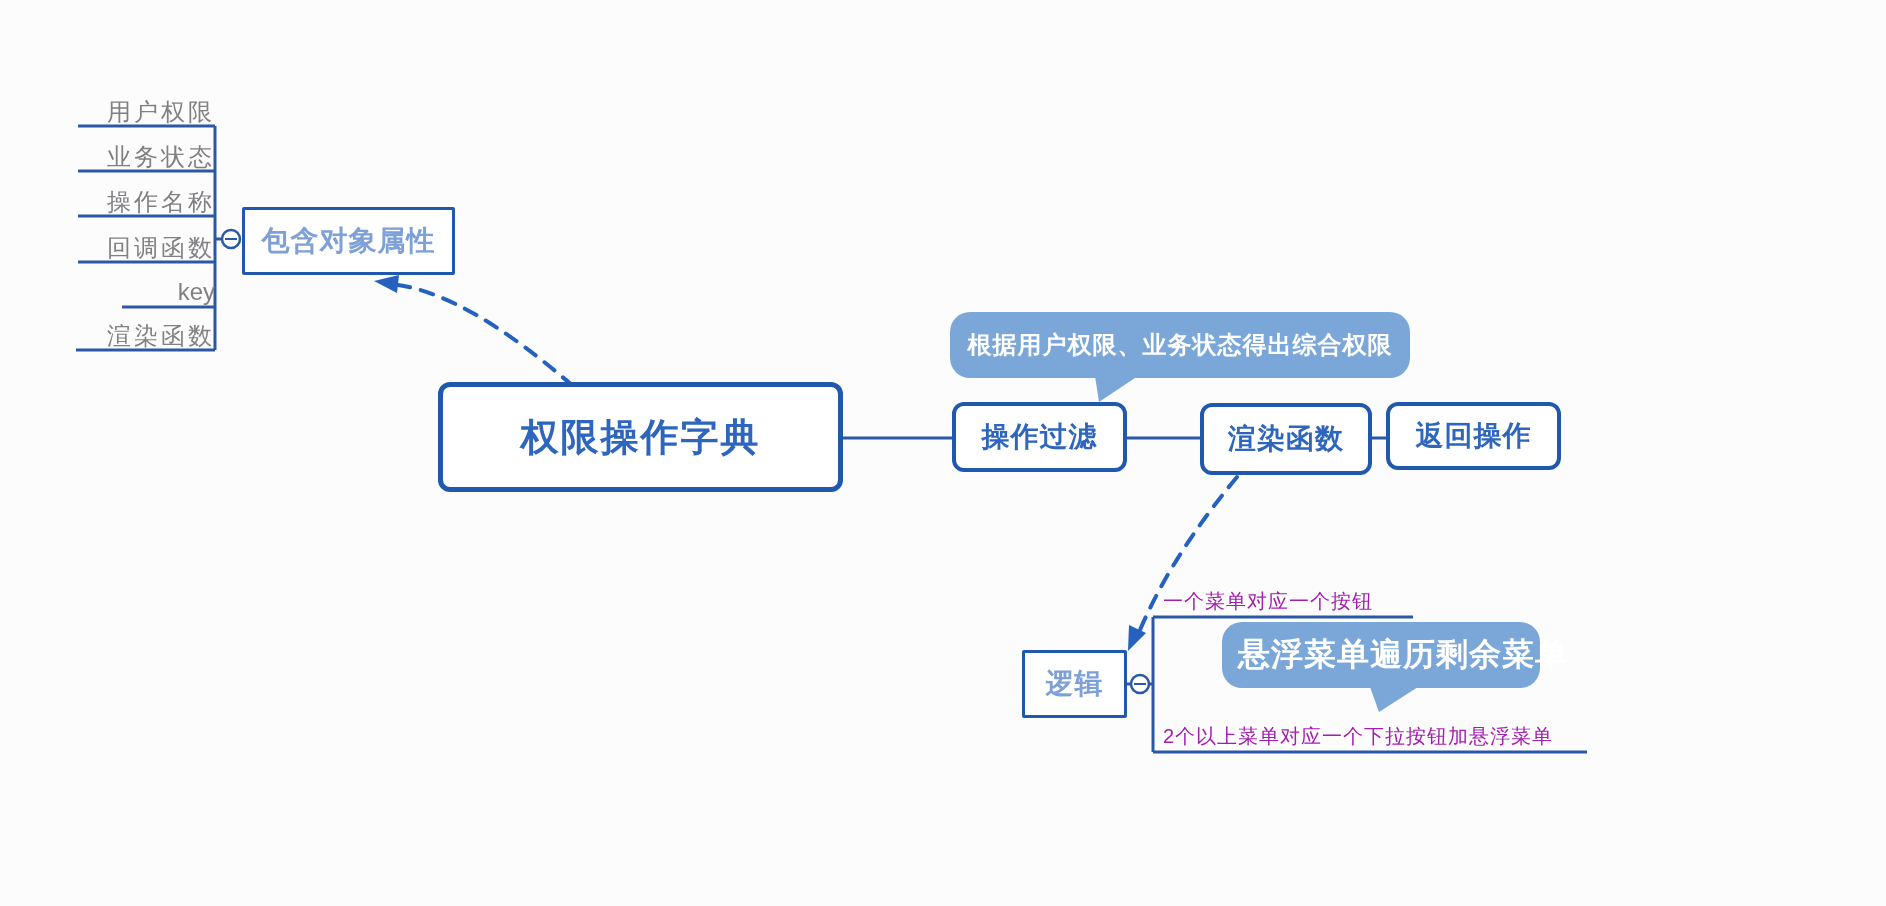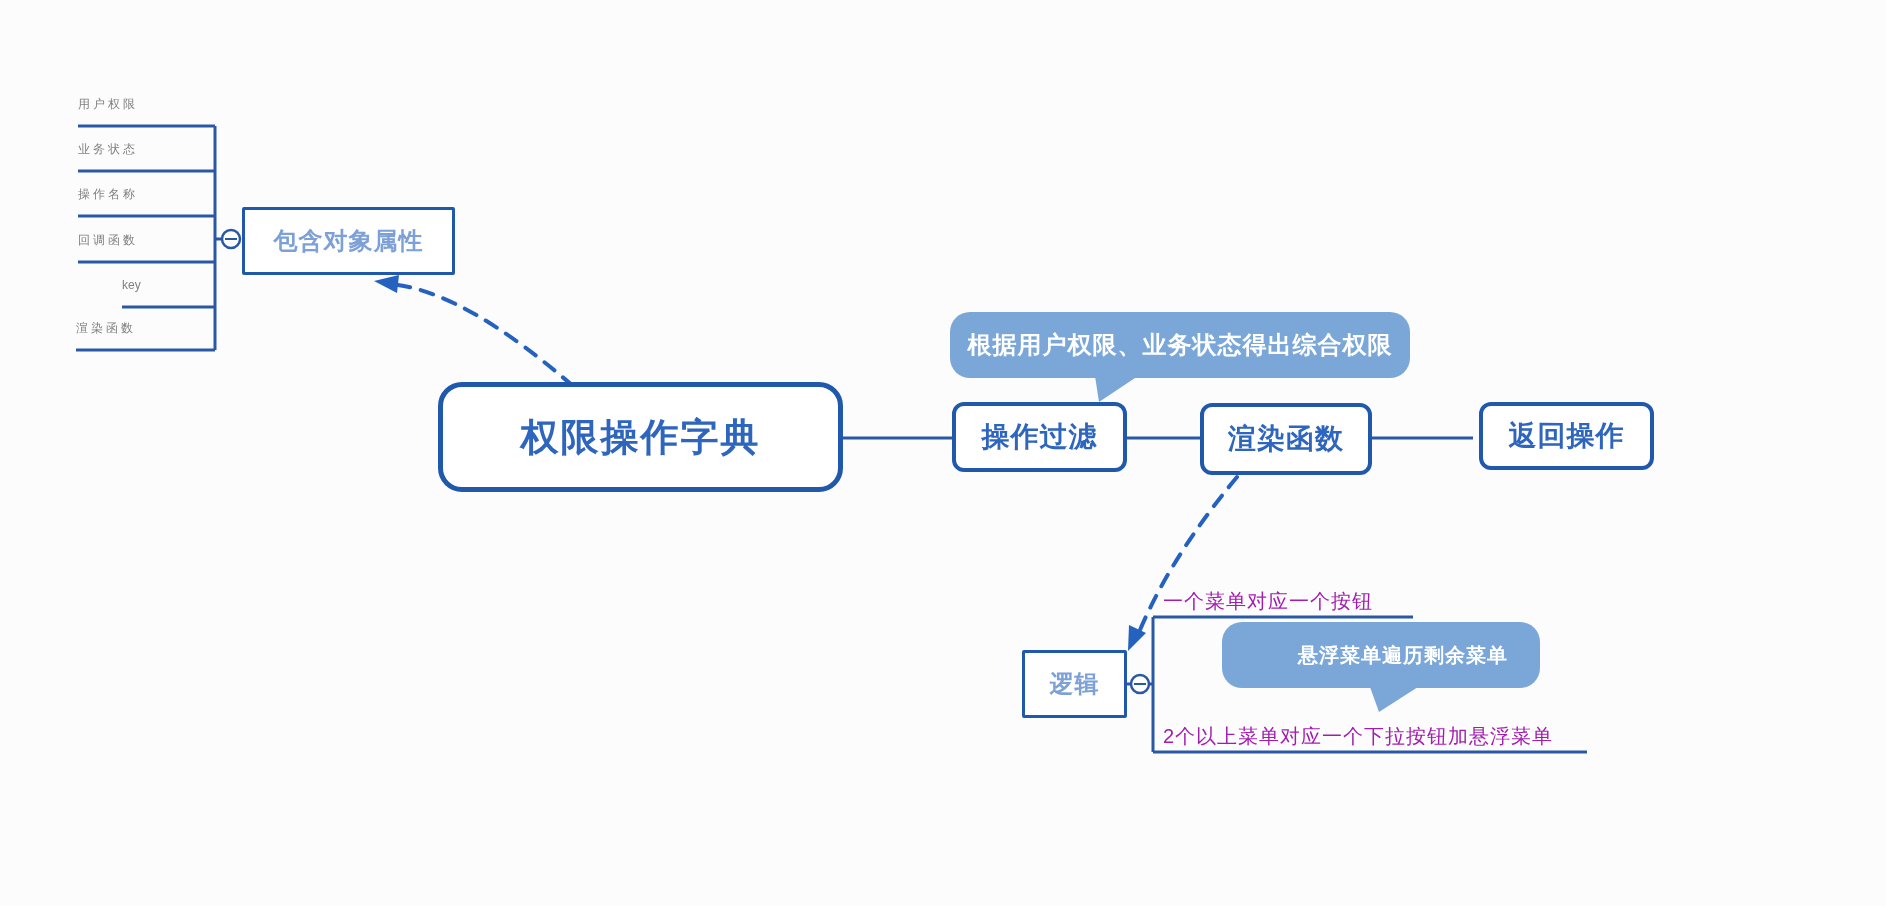"用户权限" .attr-item { font-size: 12px -> 24px; text-align: left -> right }
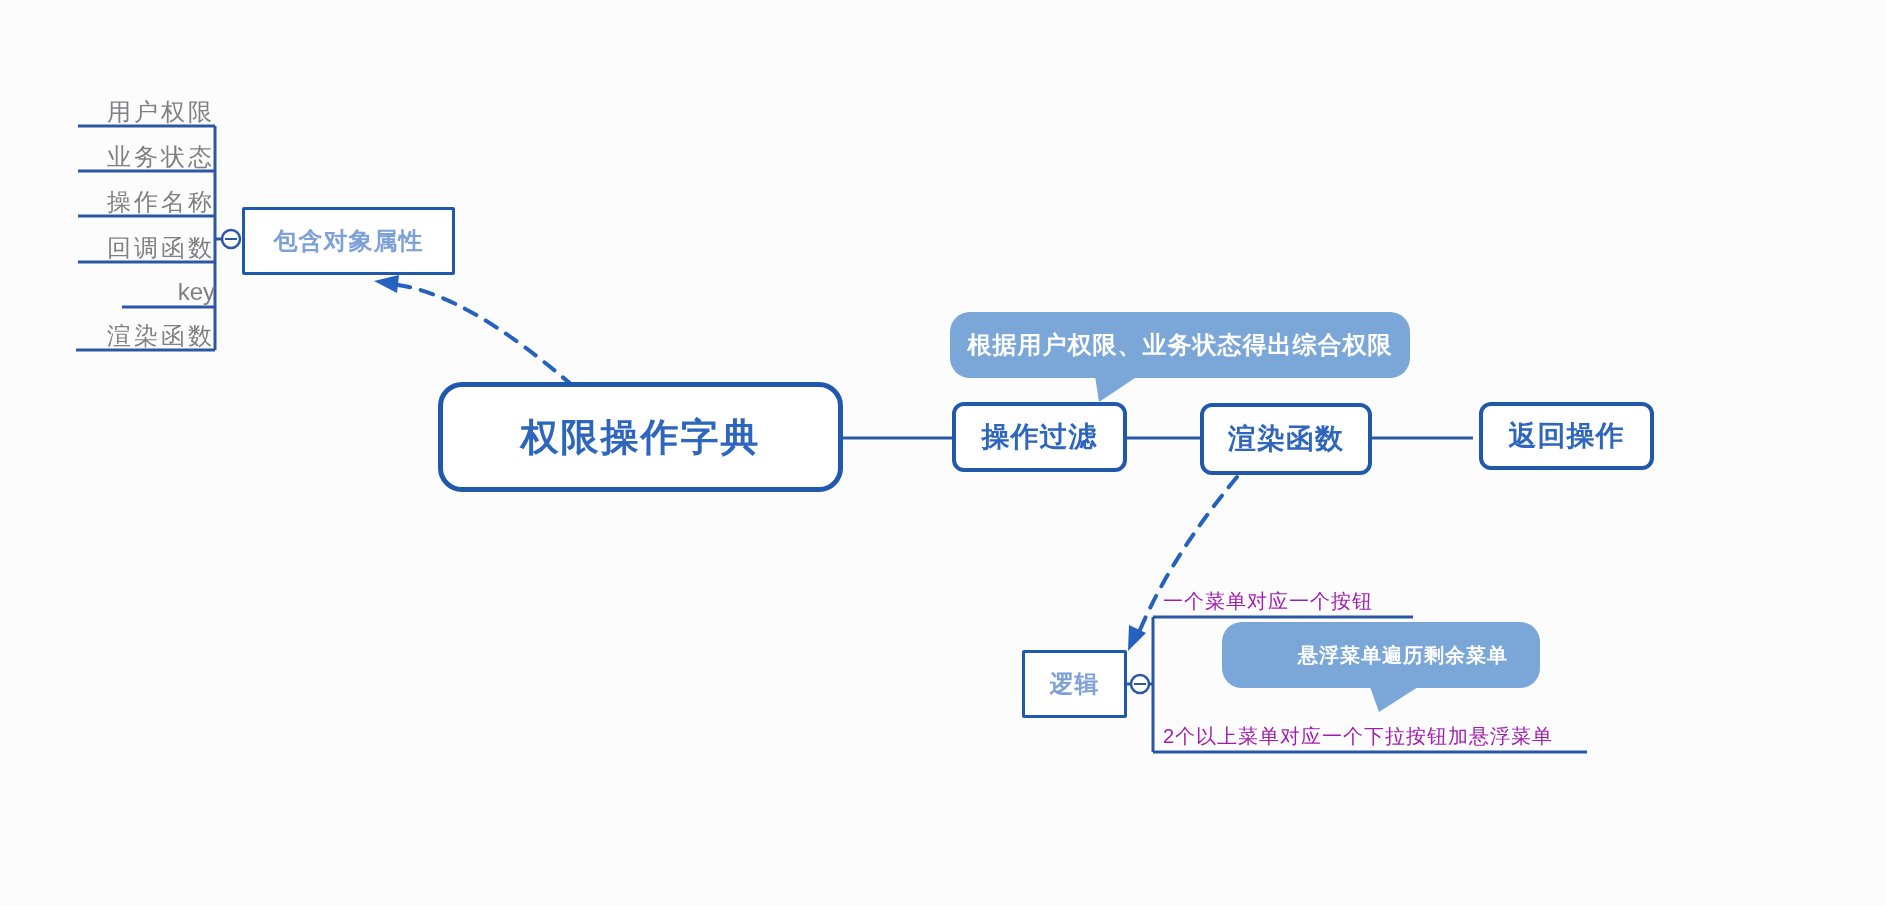"包含对象属性" .node-plain { font-size: 24px -> 28px }
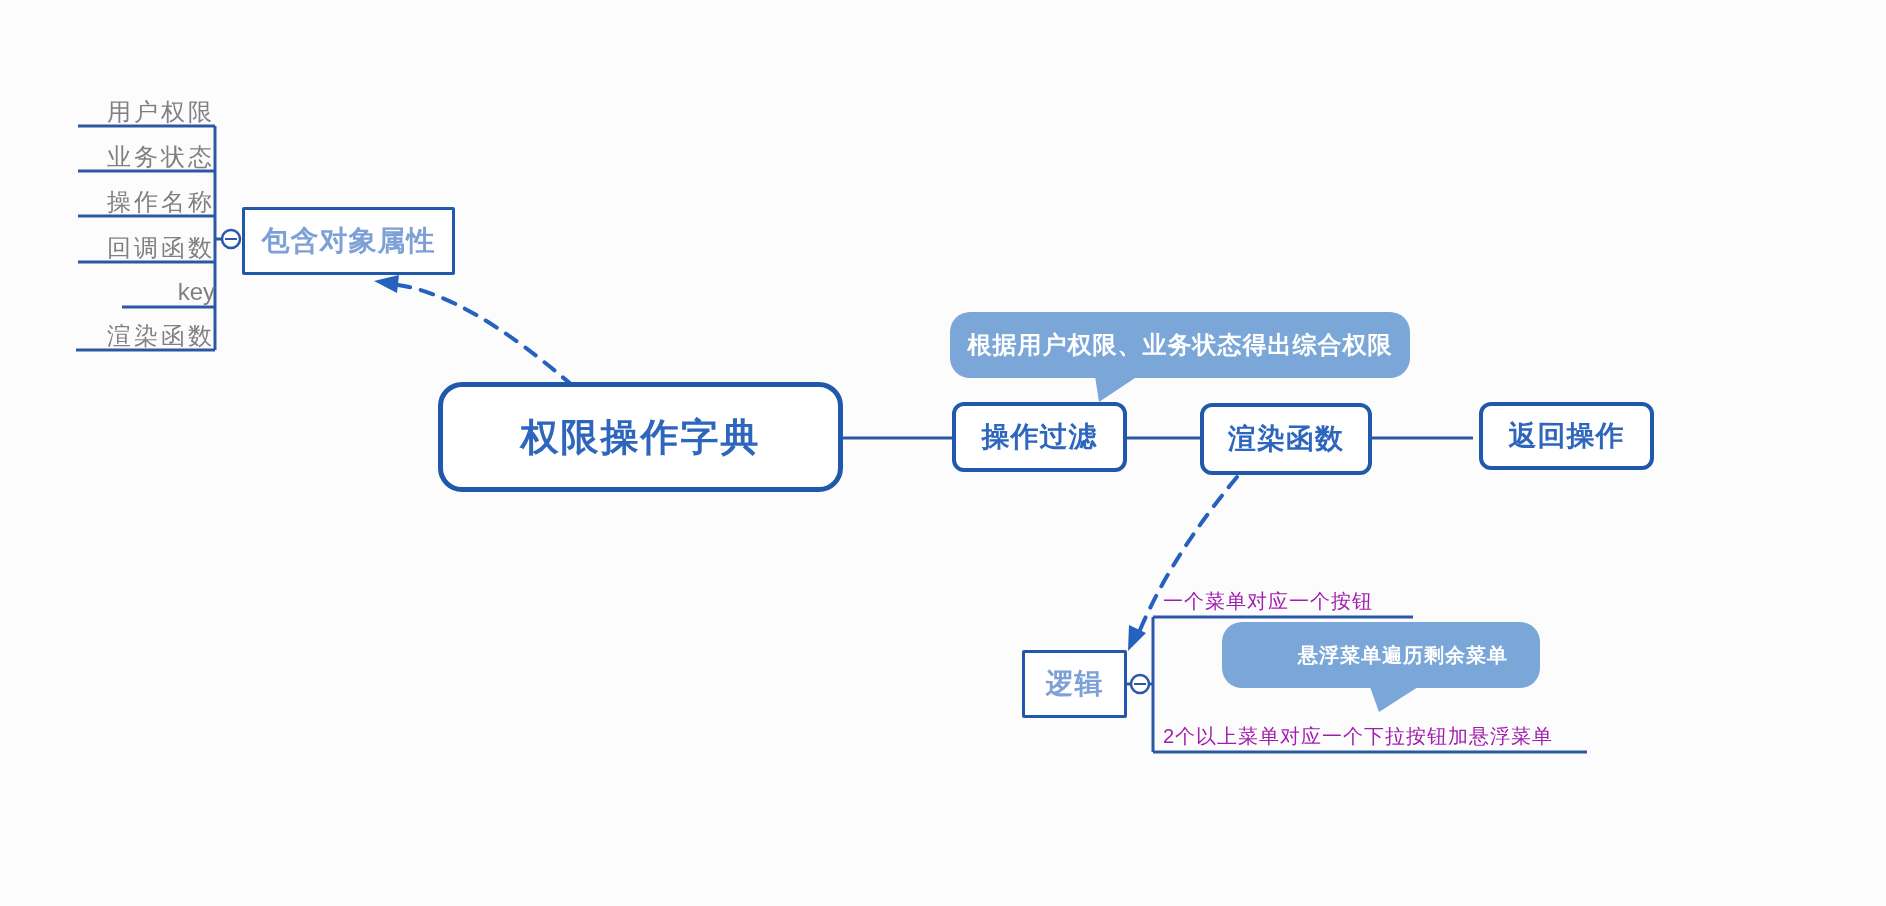"权限操作字典" .node-root { border-radius: 24px -> 12px }
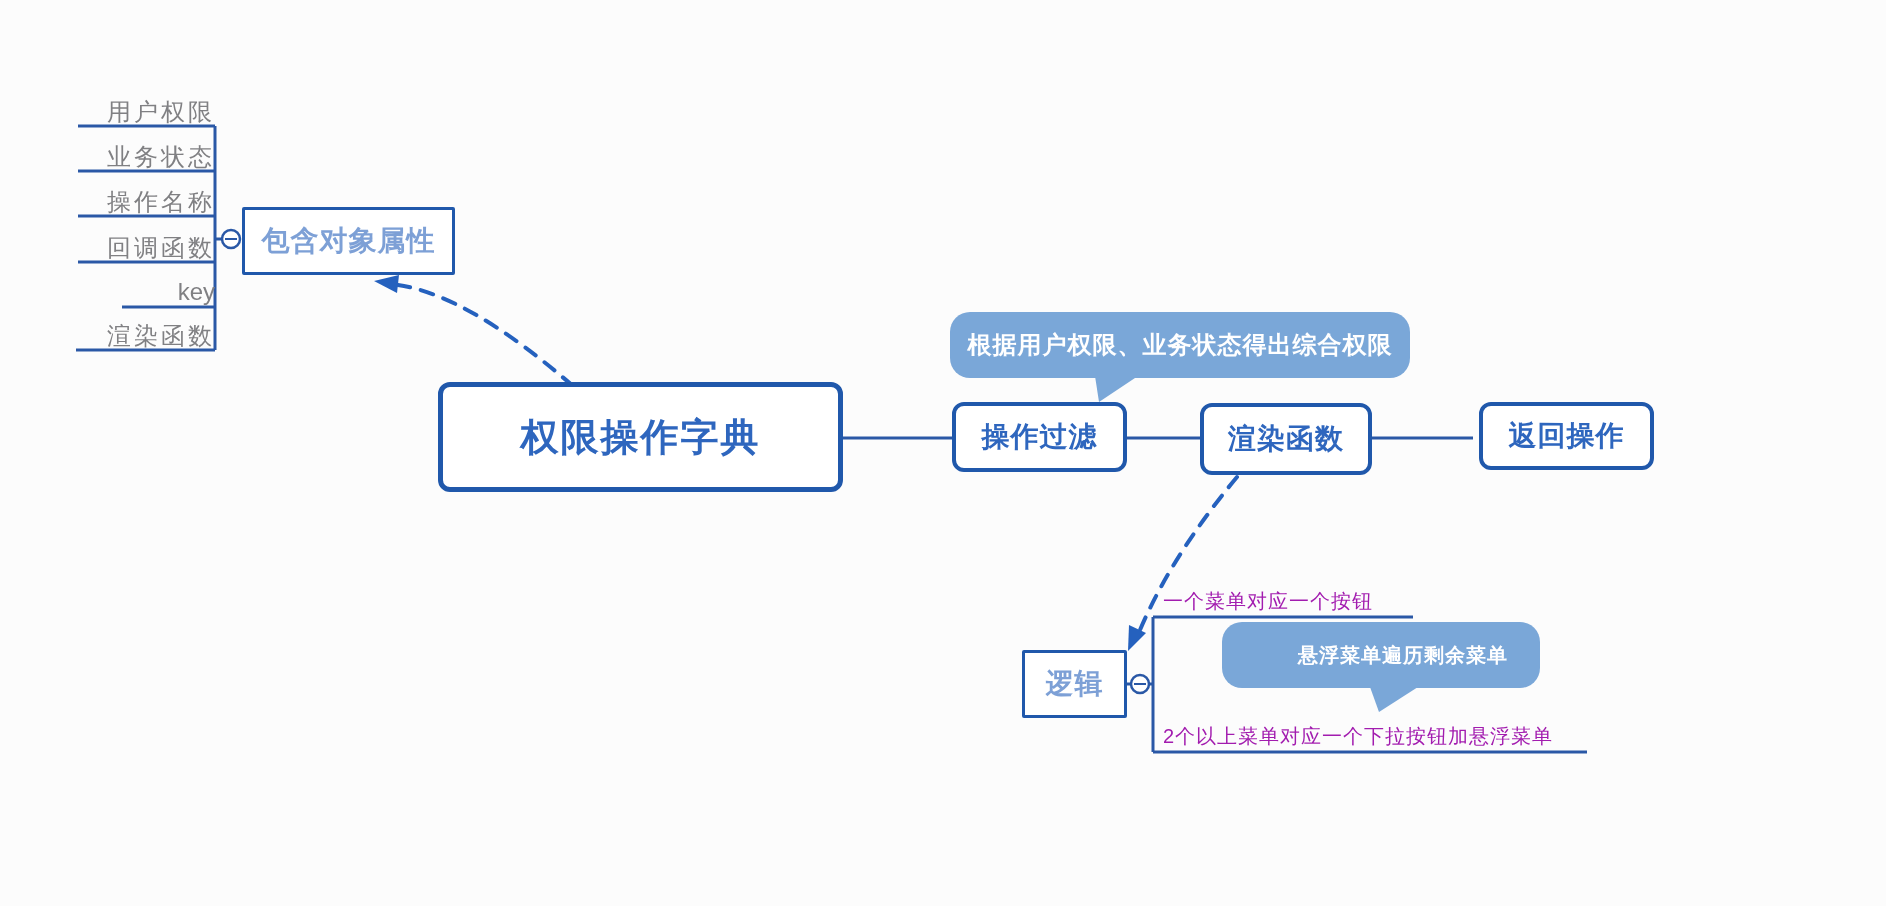"返回操作" div.node { left: 1479px -> 1386px }
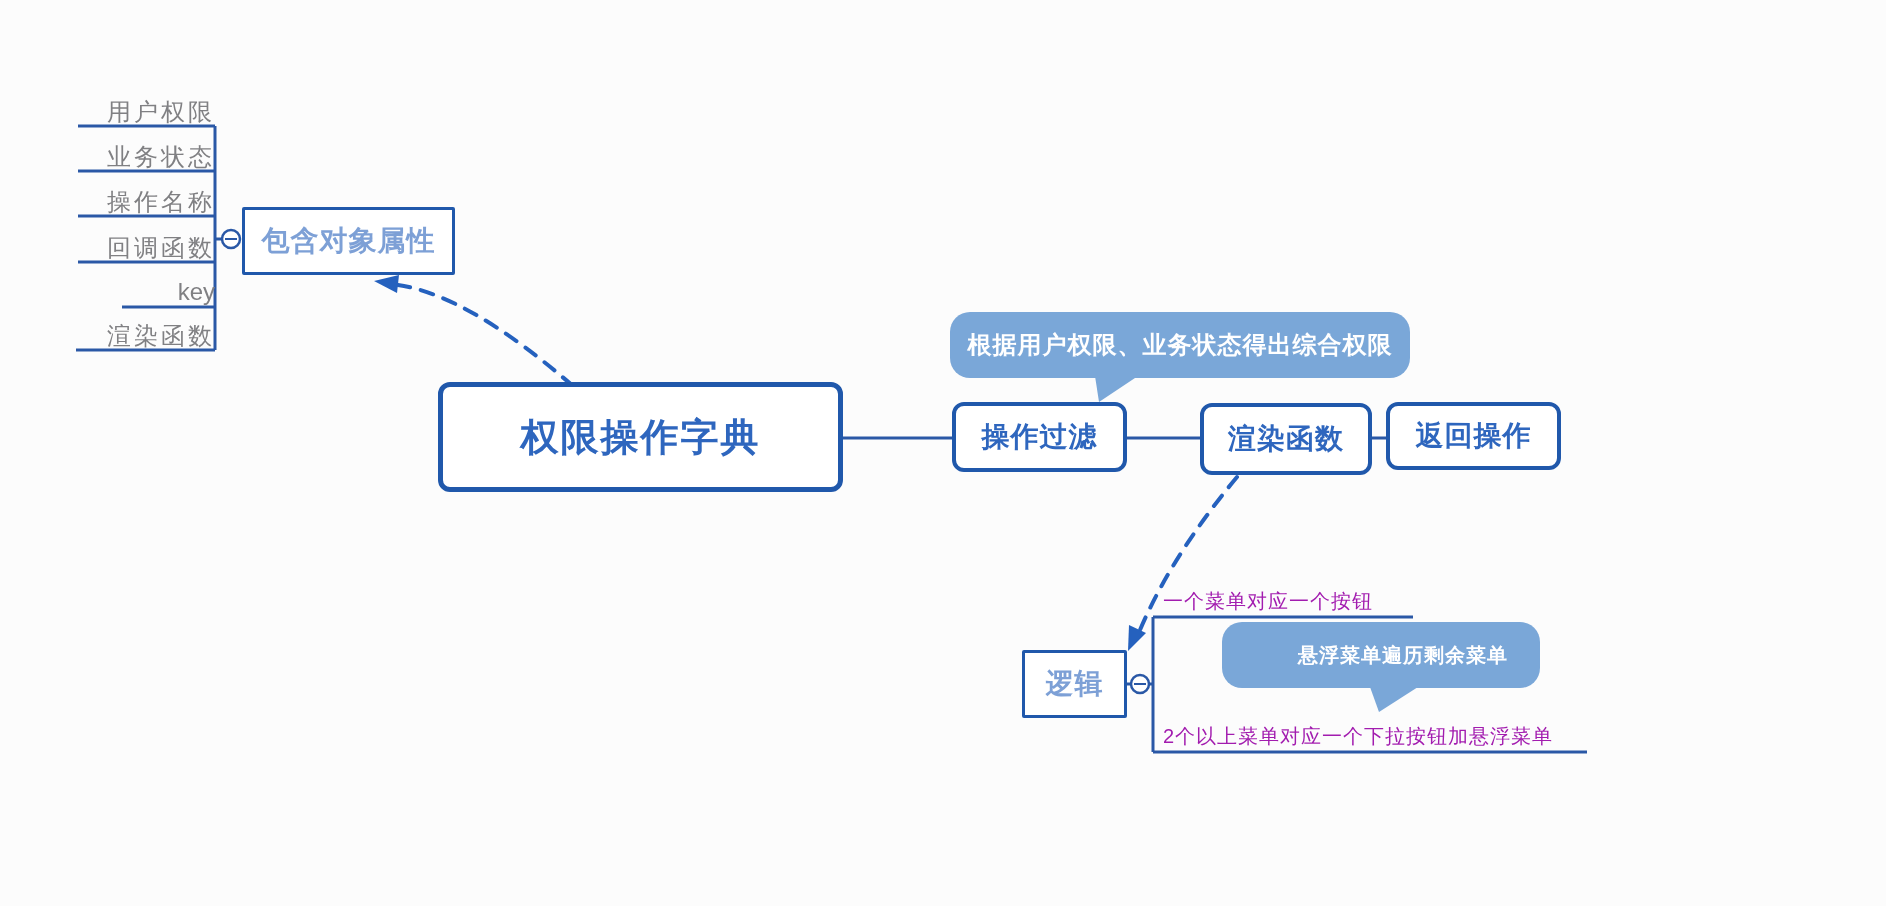"悬浮菜单遍历剩余菜单" .callout-2 { font-size: 20px -> 32px }
